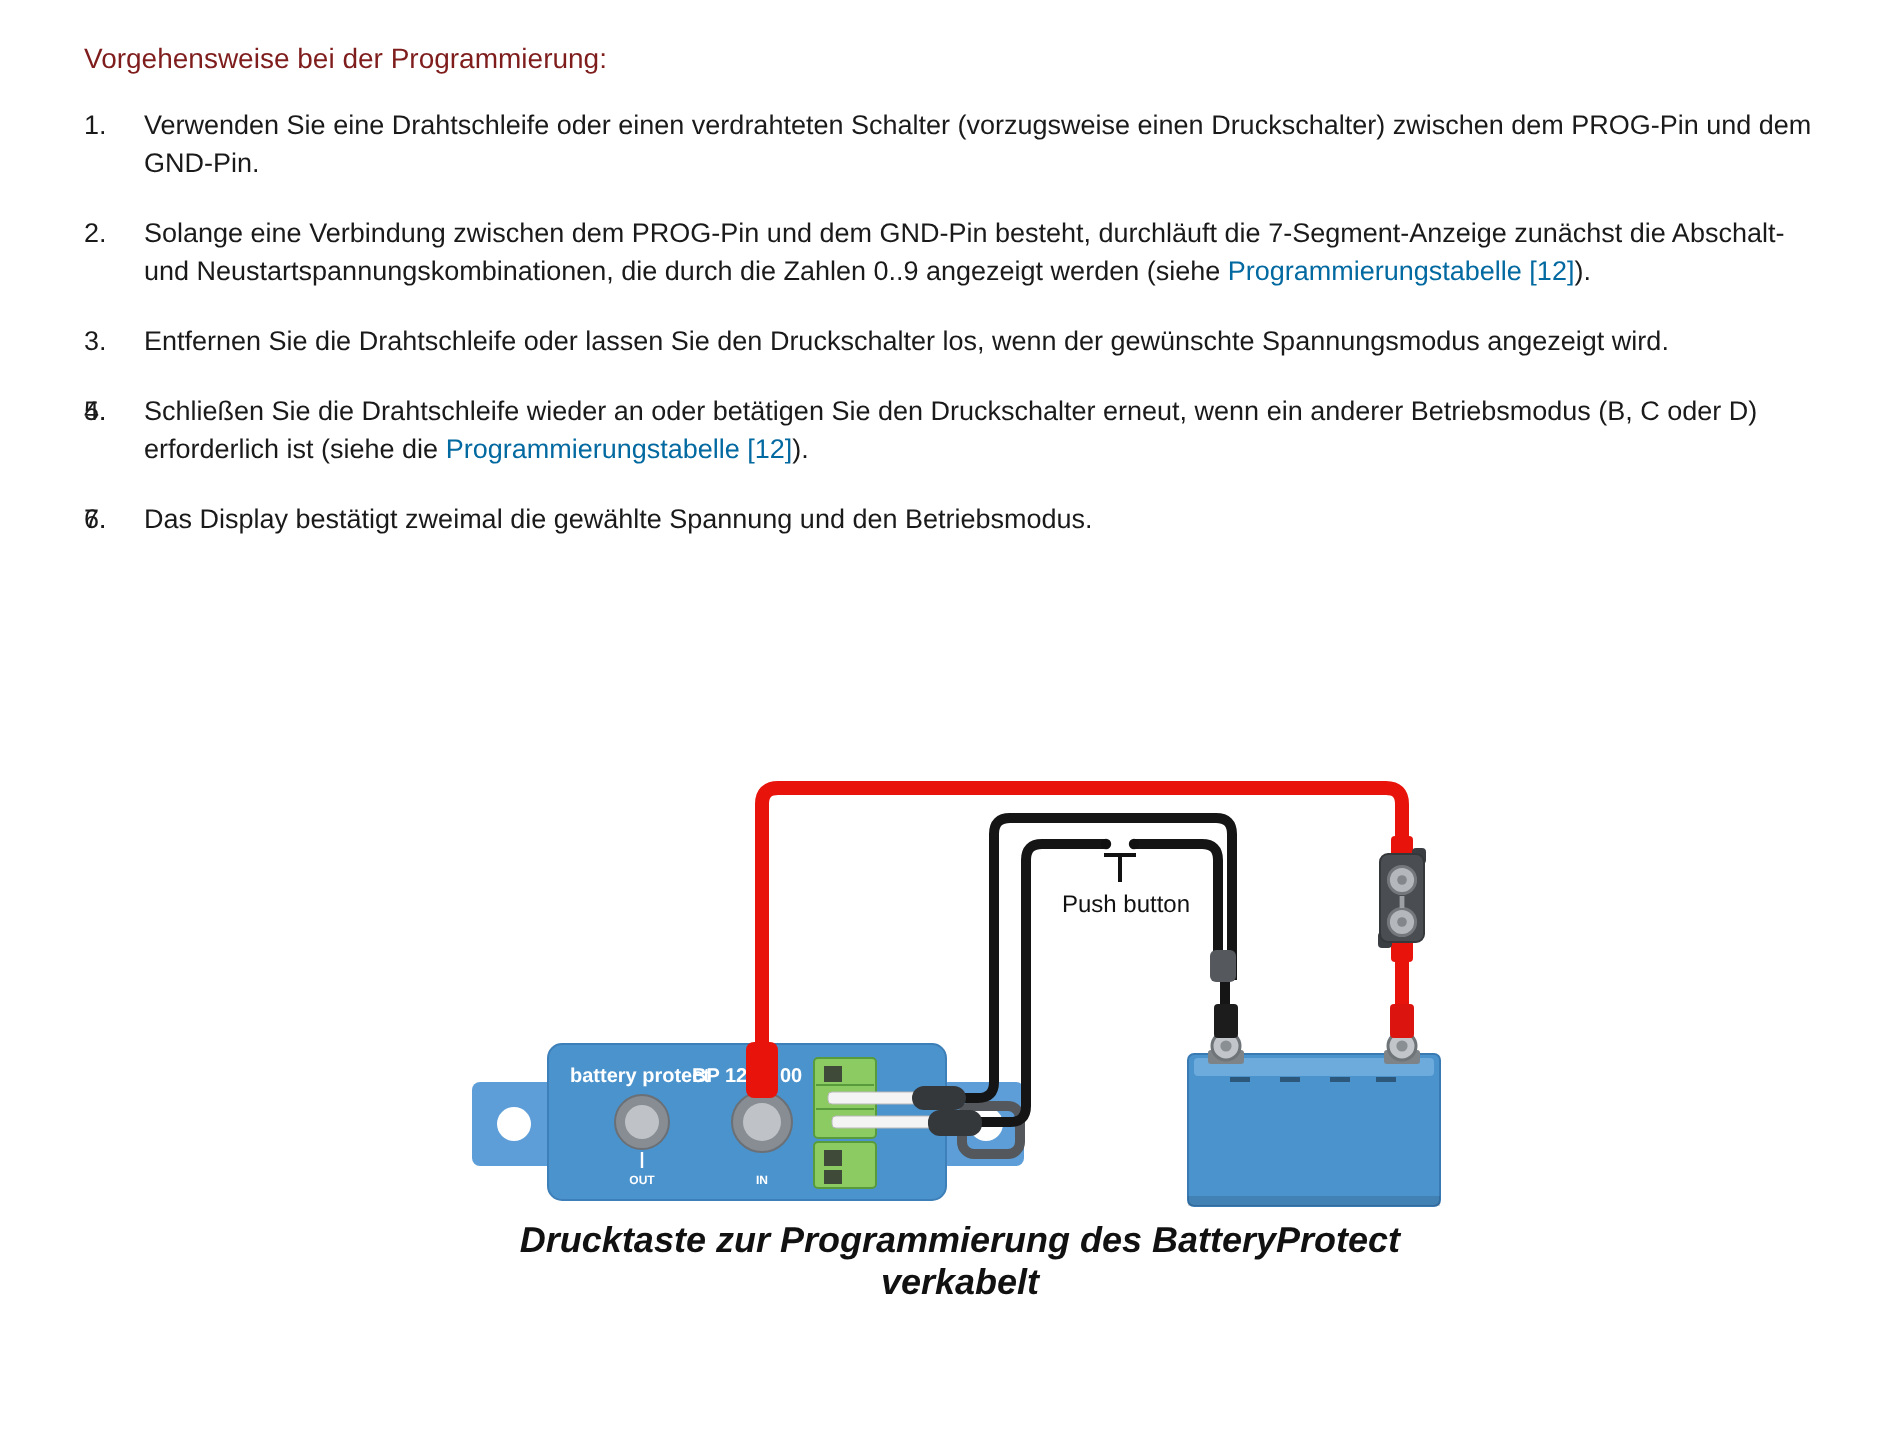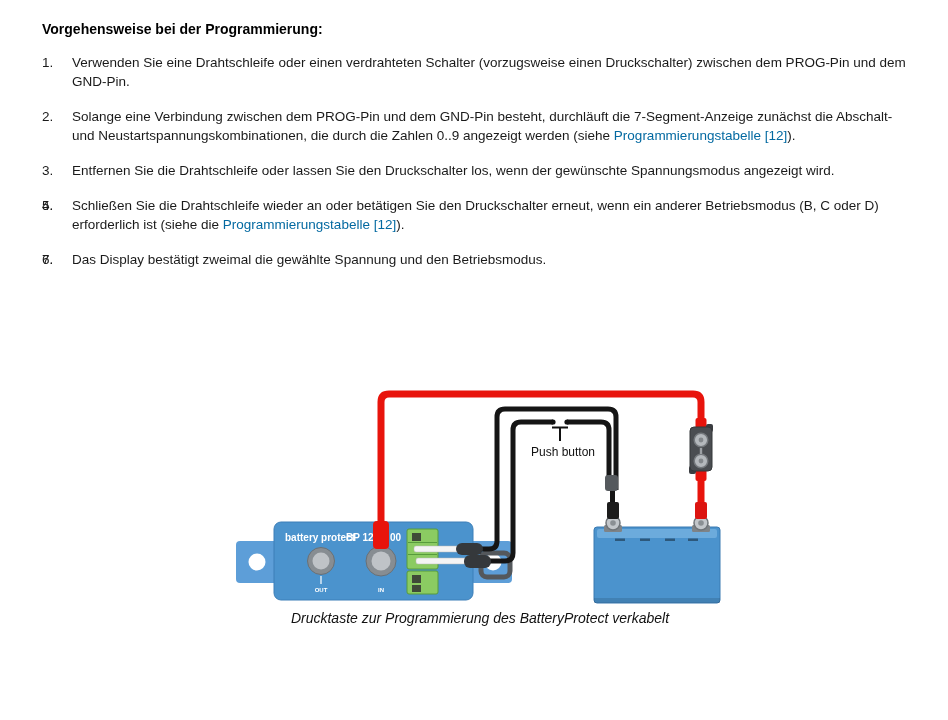"Vorgehensweise bei der Programmierung:" h2 { color: #000000 -> #7f1d1d; font-weight: bold -> normal }
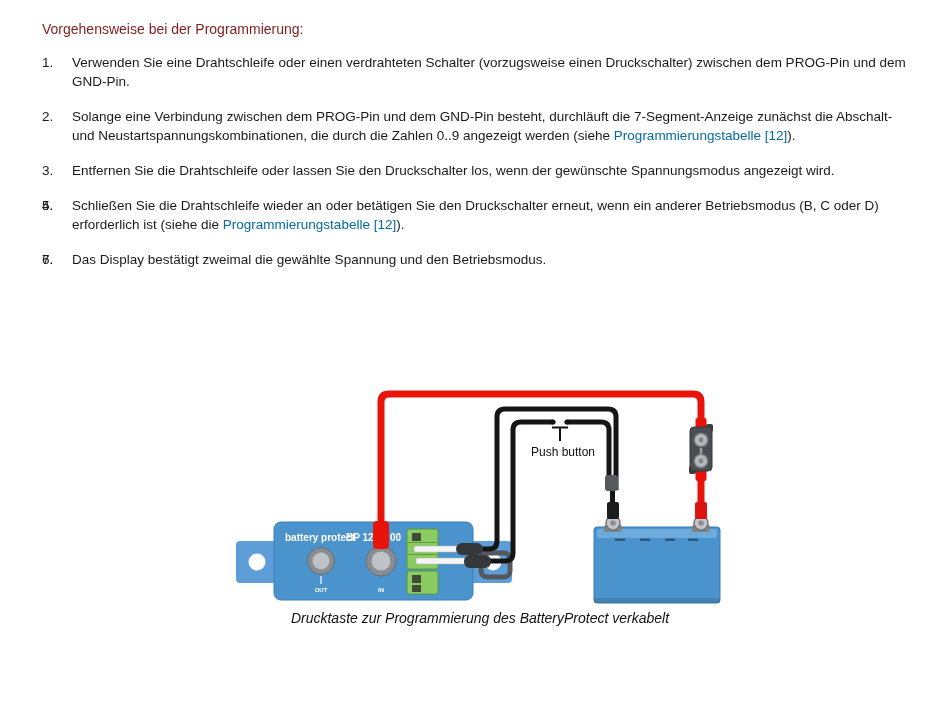"Drucktaste zur Programmierung des" figcaption { font-size: 14px -> 18px; font-weight: none -> bold }
